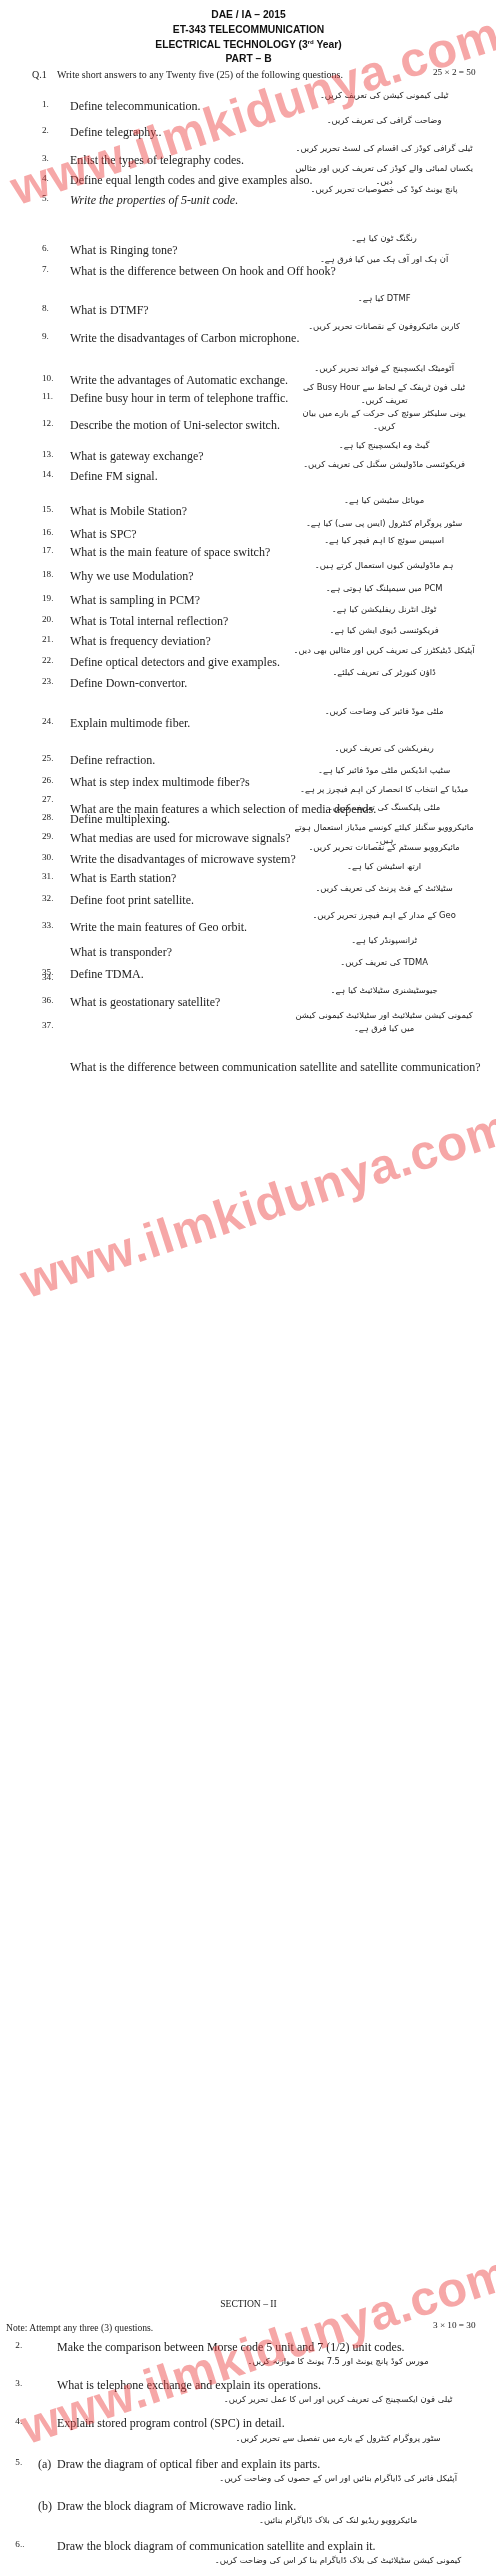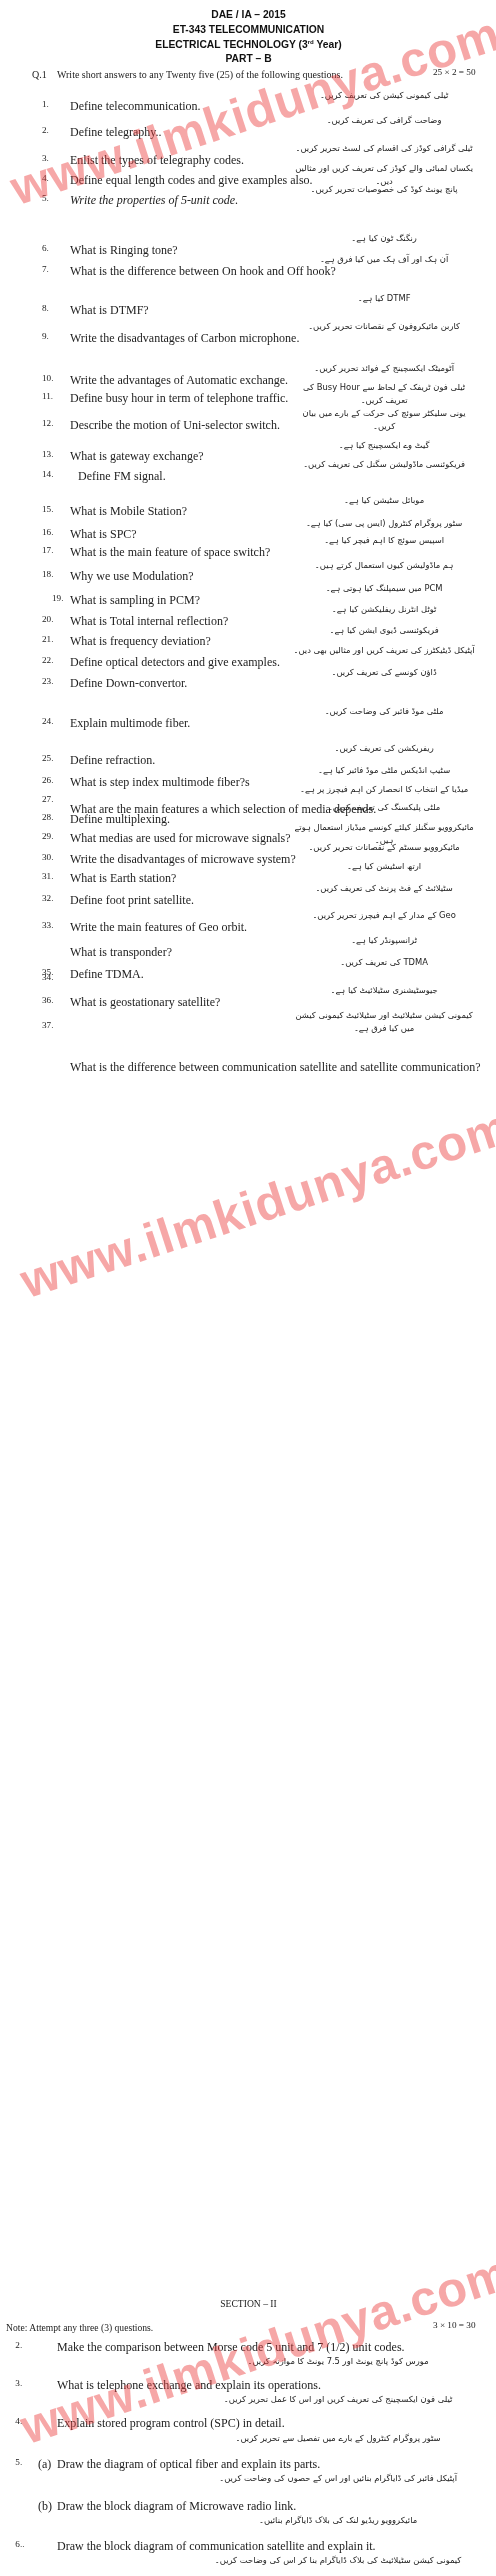"Define FM signal." div.abs { margin-left: 8px -> none }
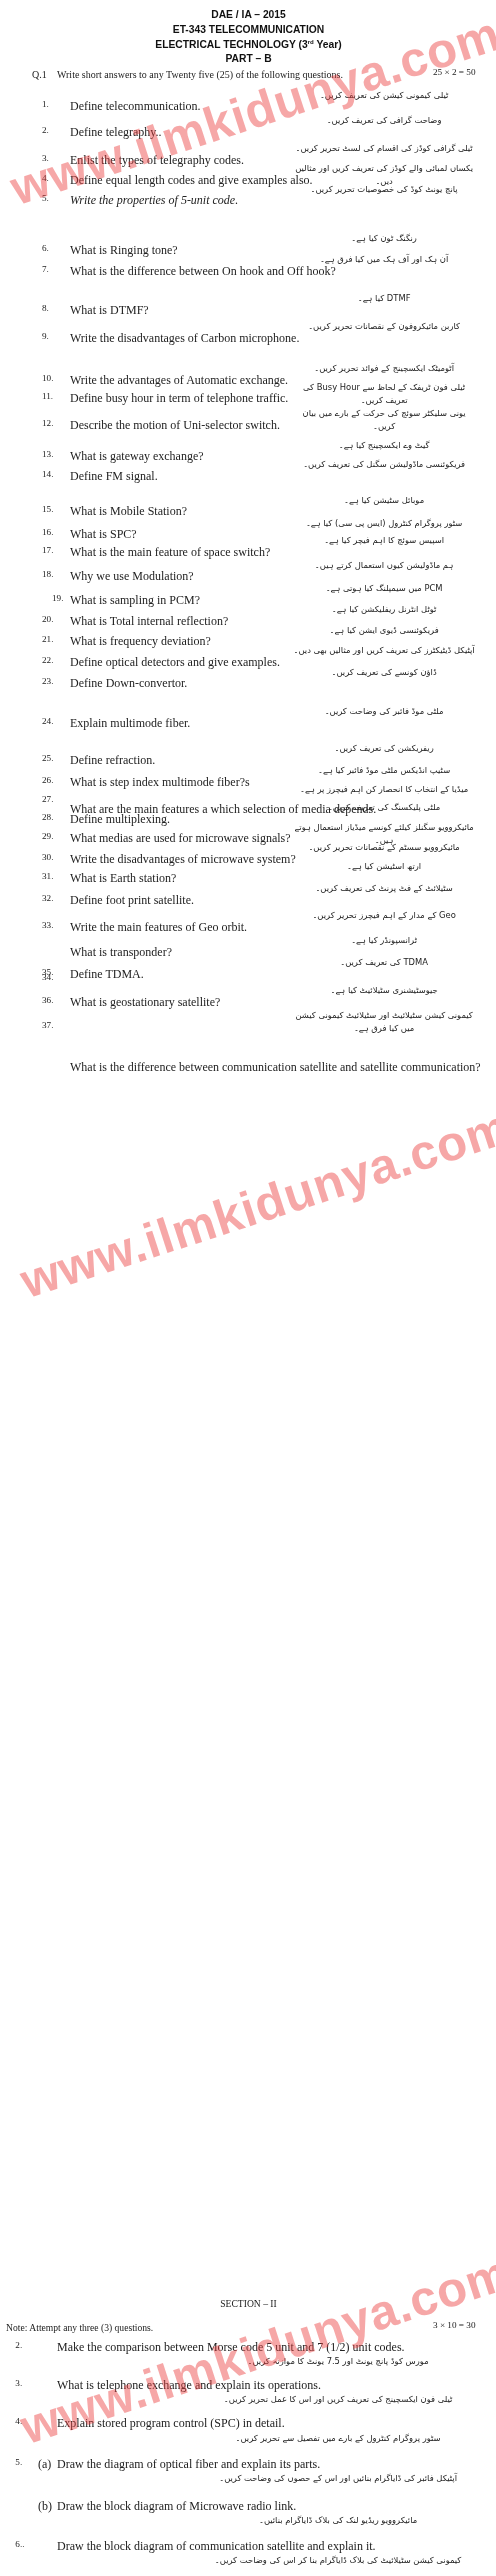"19." div.abs { margin-left: 10px -> none }
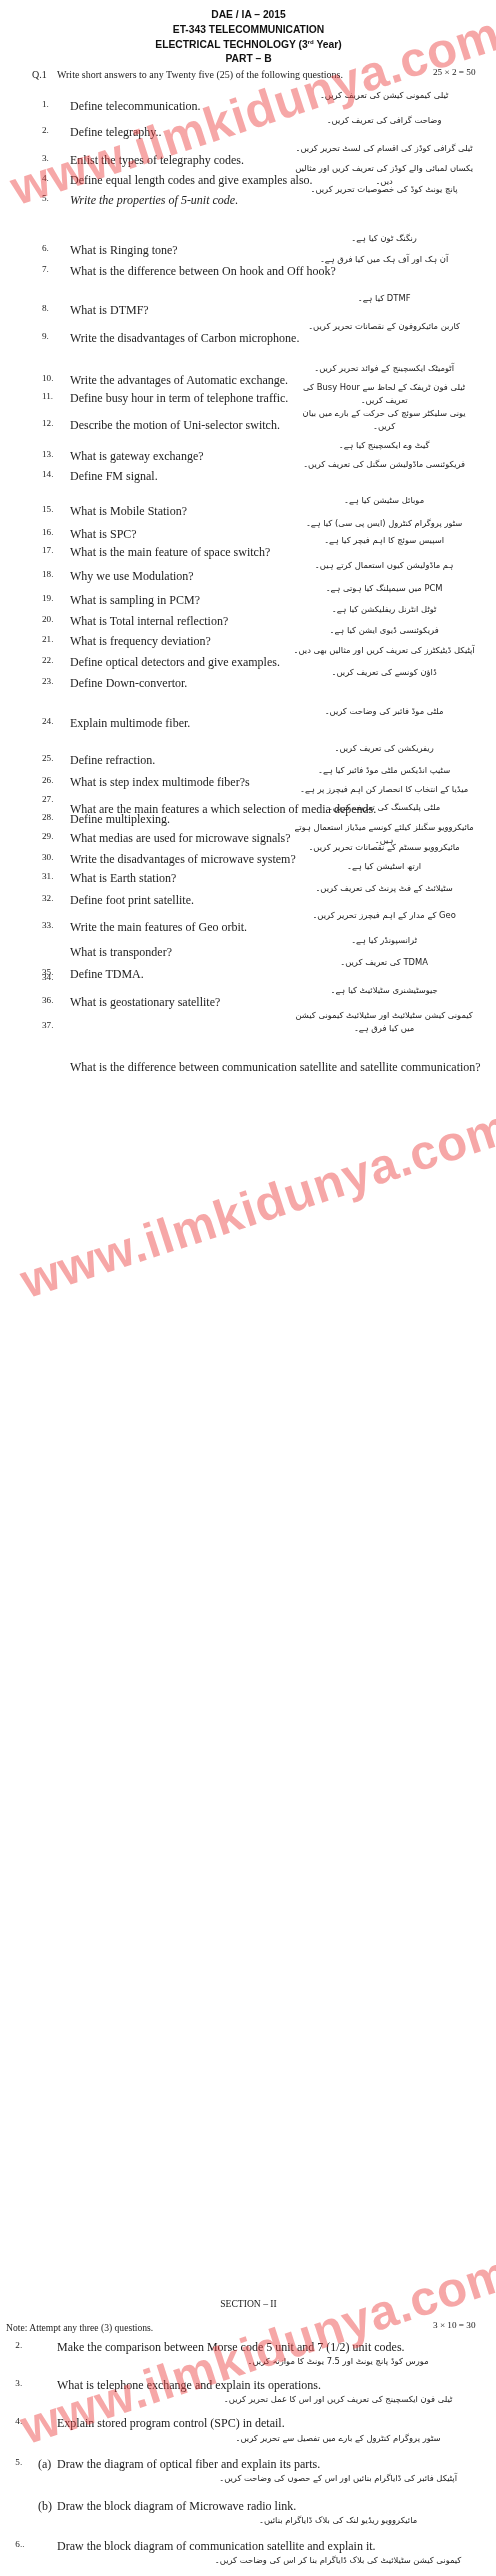"ڈاؤن کونسے کی تعریف کریں۔" div.abs { text: کونسے کی تعریف کریں -> کنورٹر کی تعریف کیلئے }
